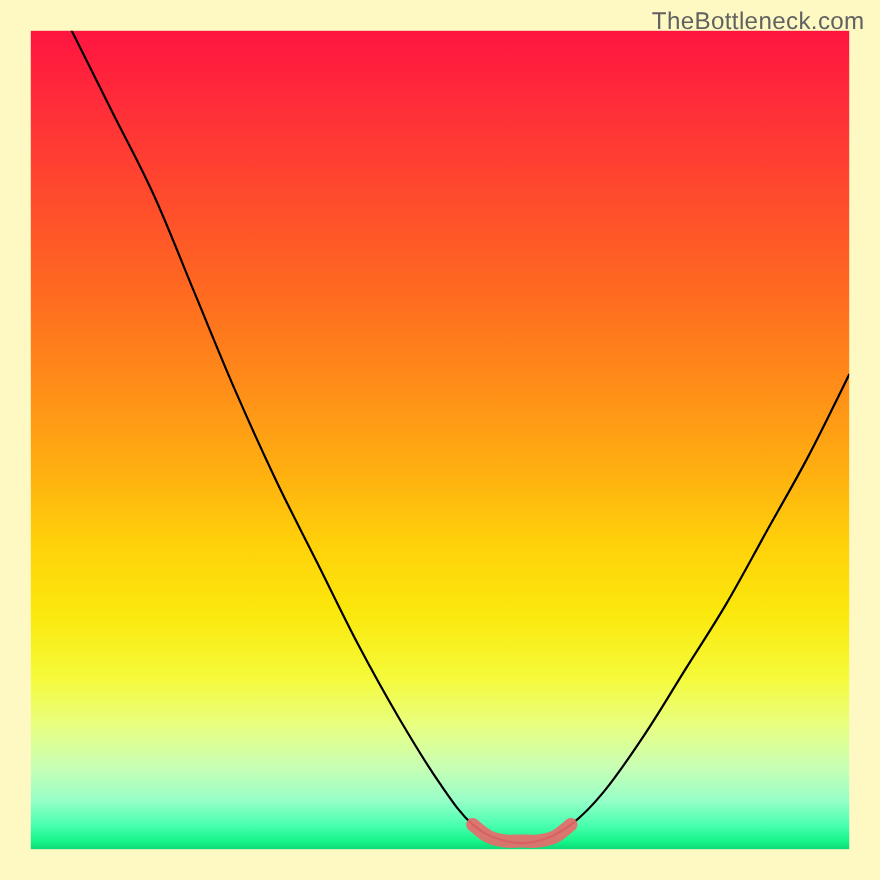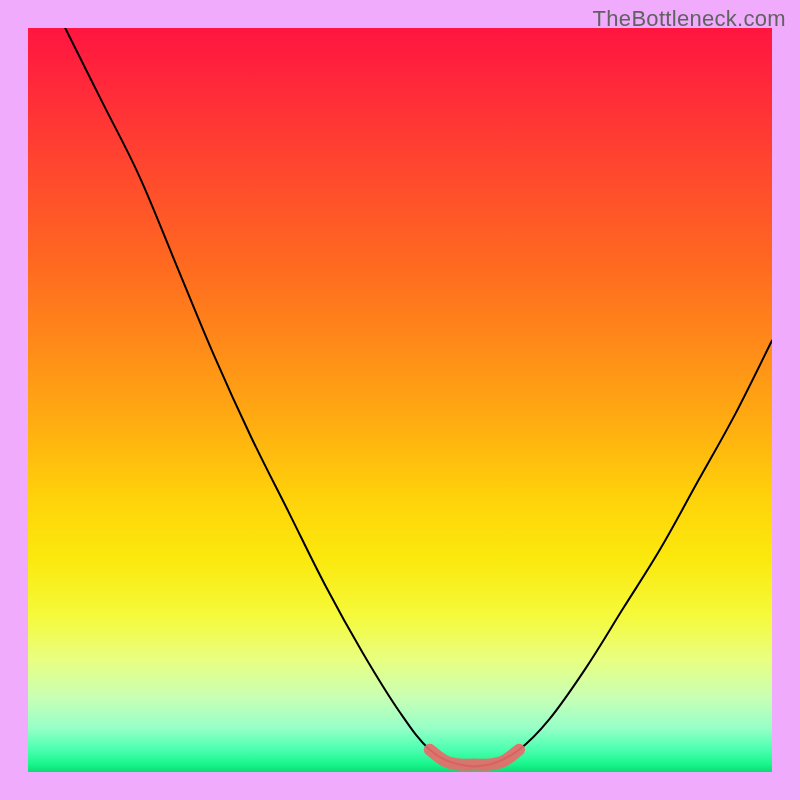"TheBottleneck.com" .chart-container { background: #f0abfc -> #fef9c3 }
